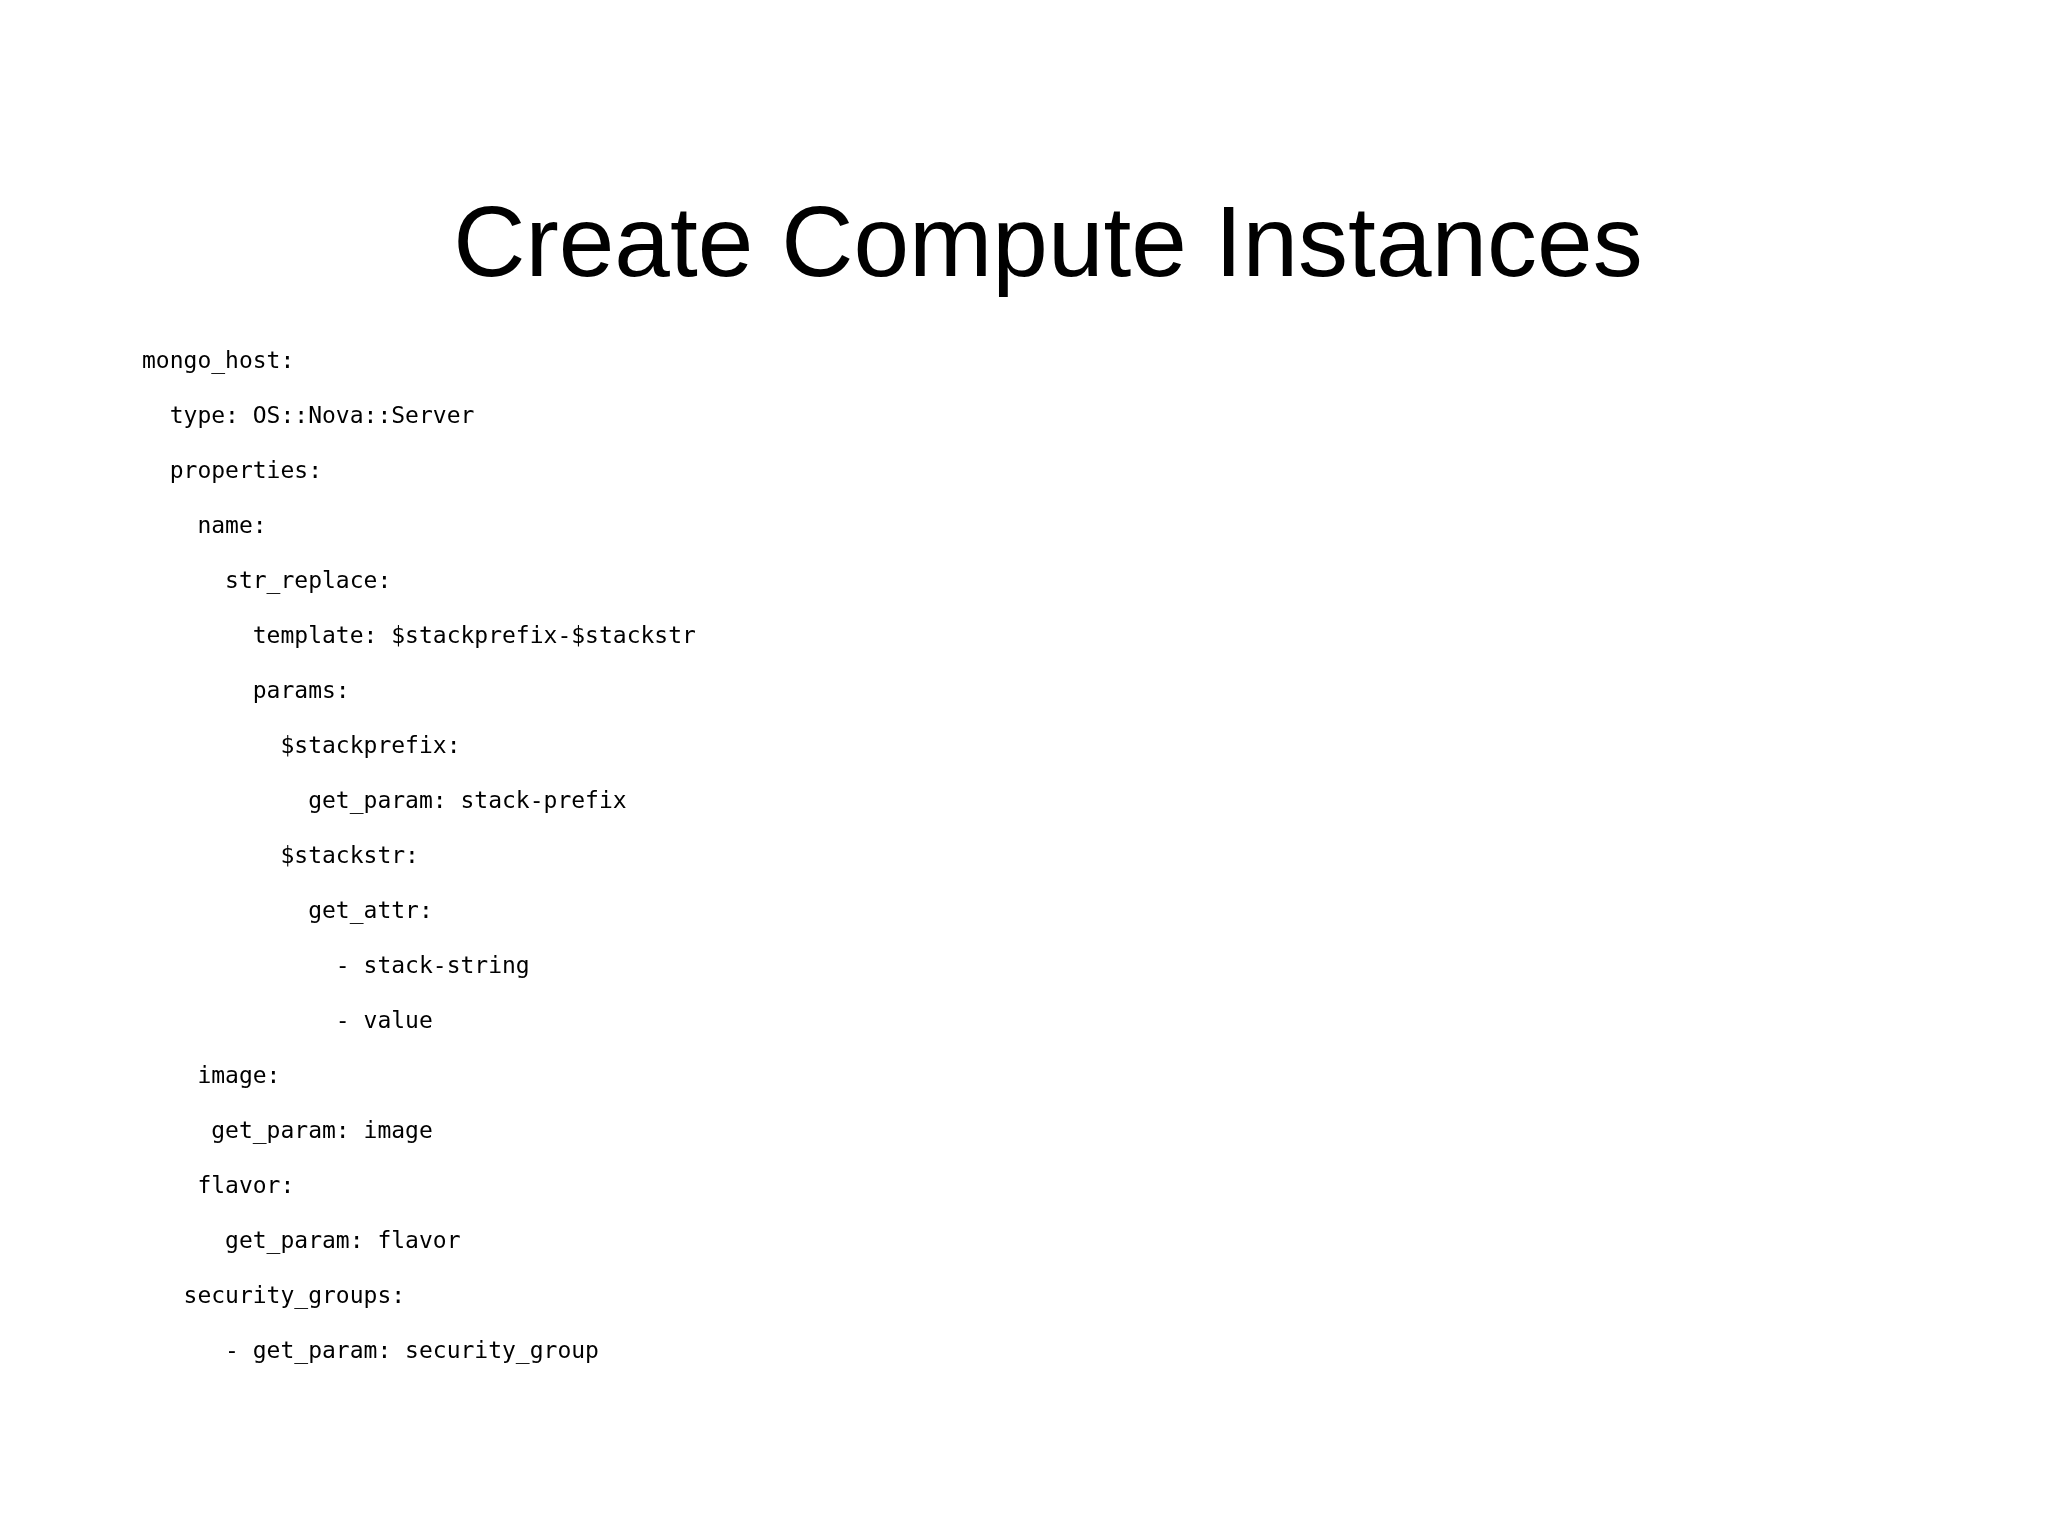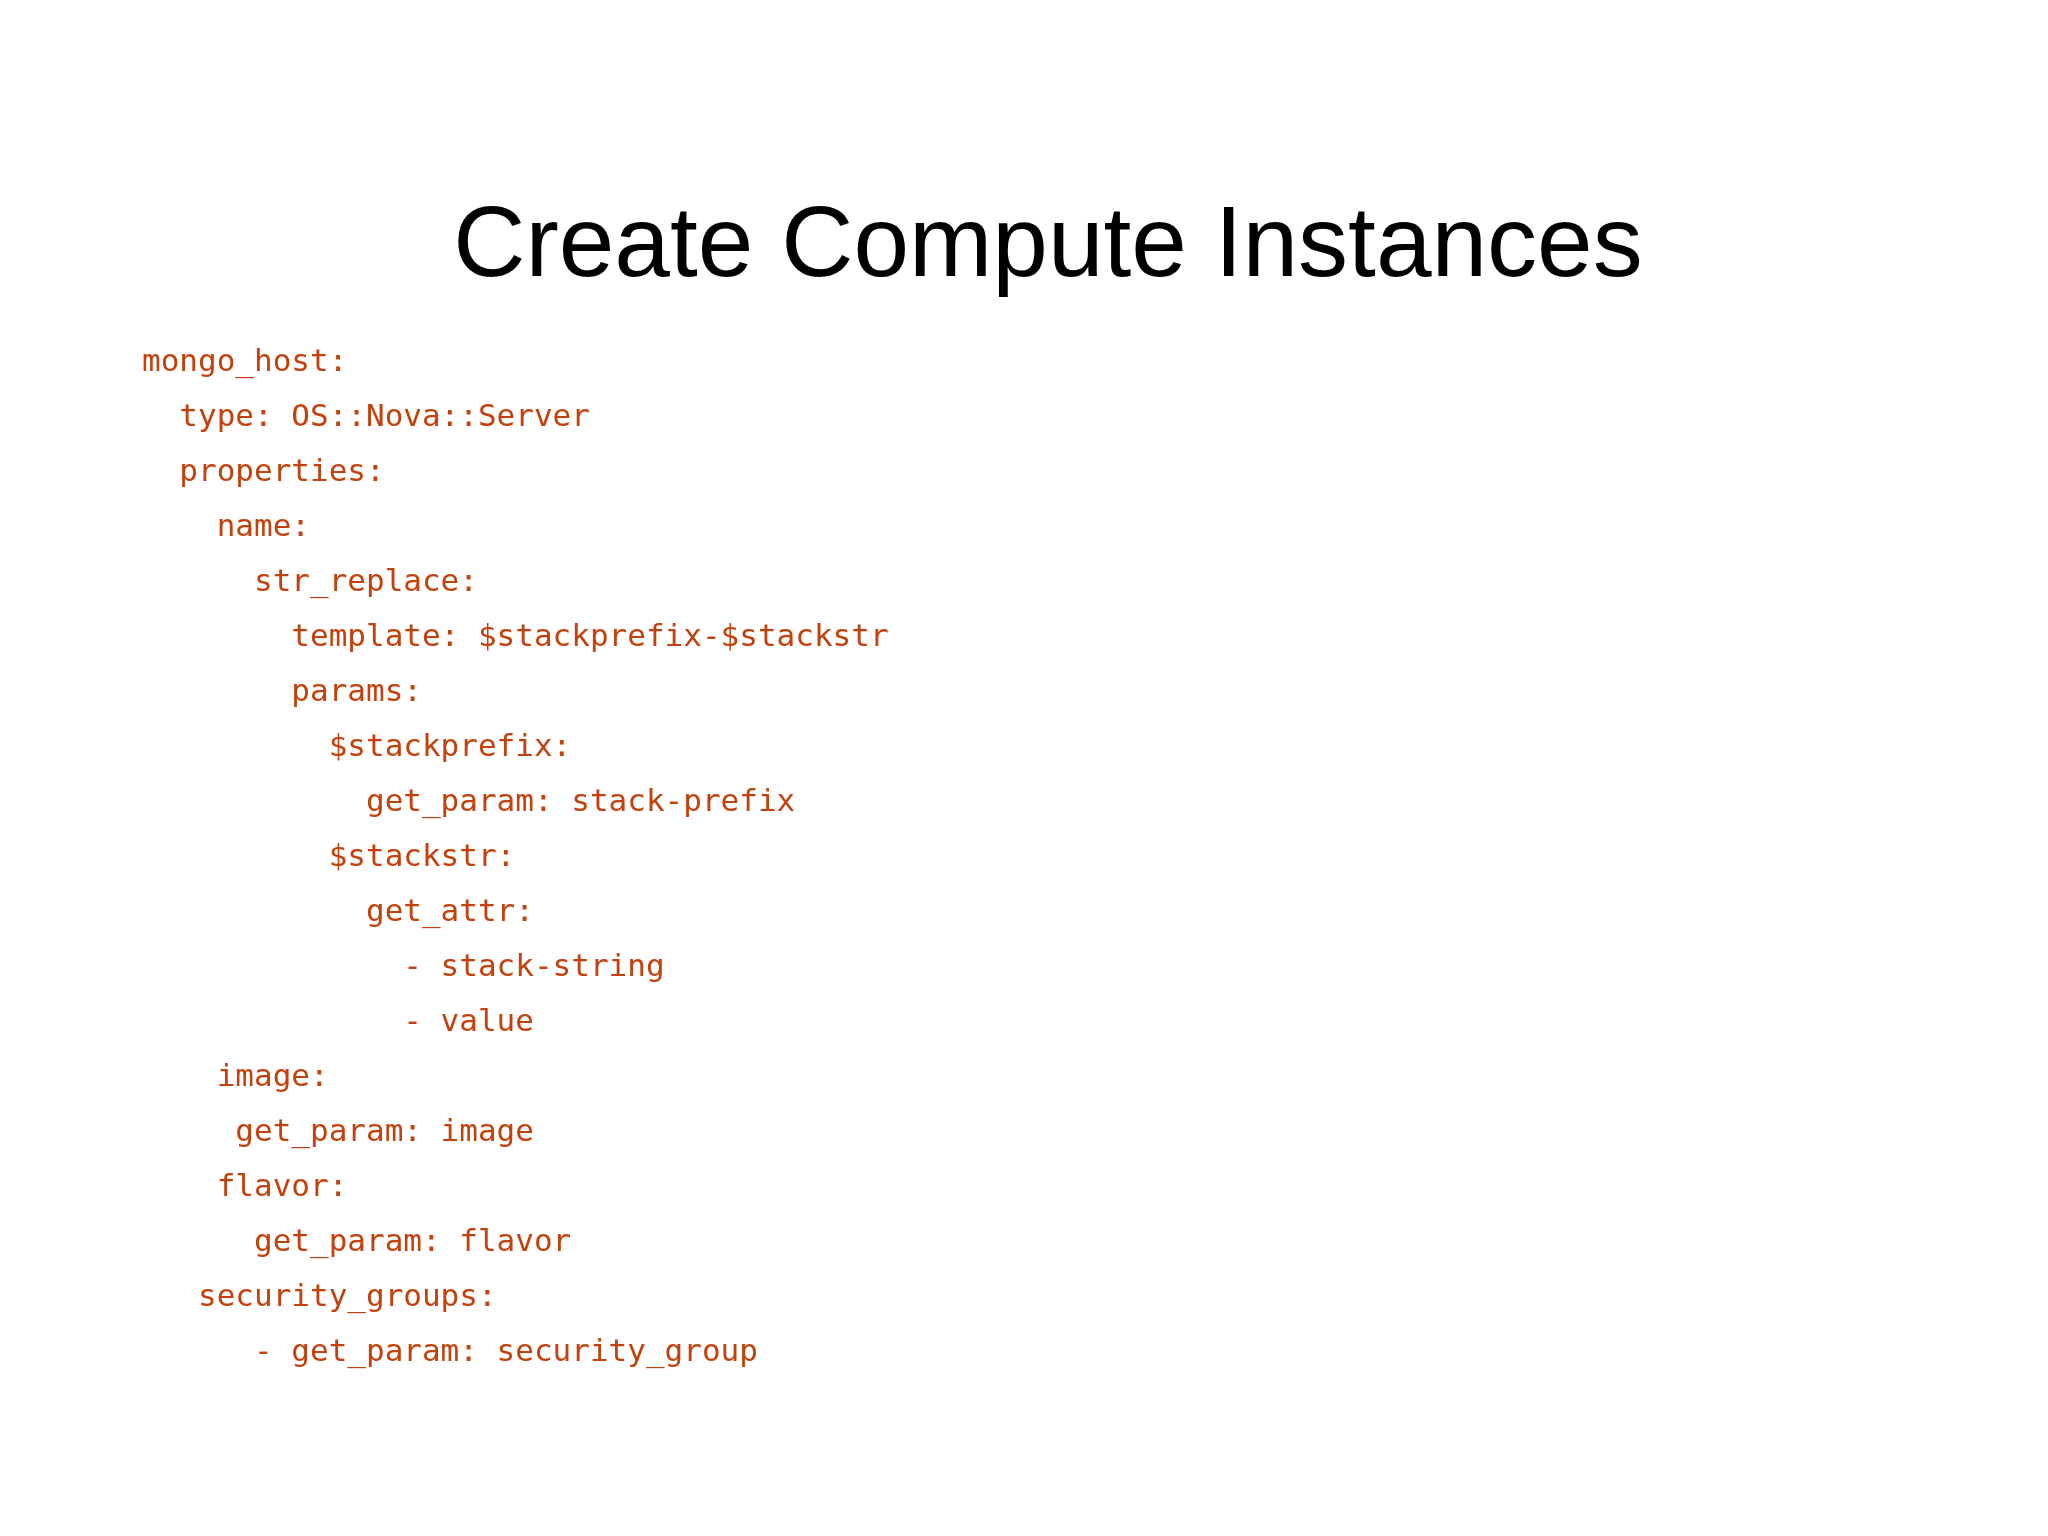"mongo_host:" .code-block { color: #c2410c -> #000000; font-size: 31px -> 23px }
